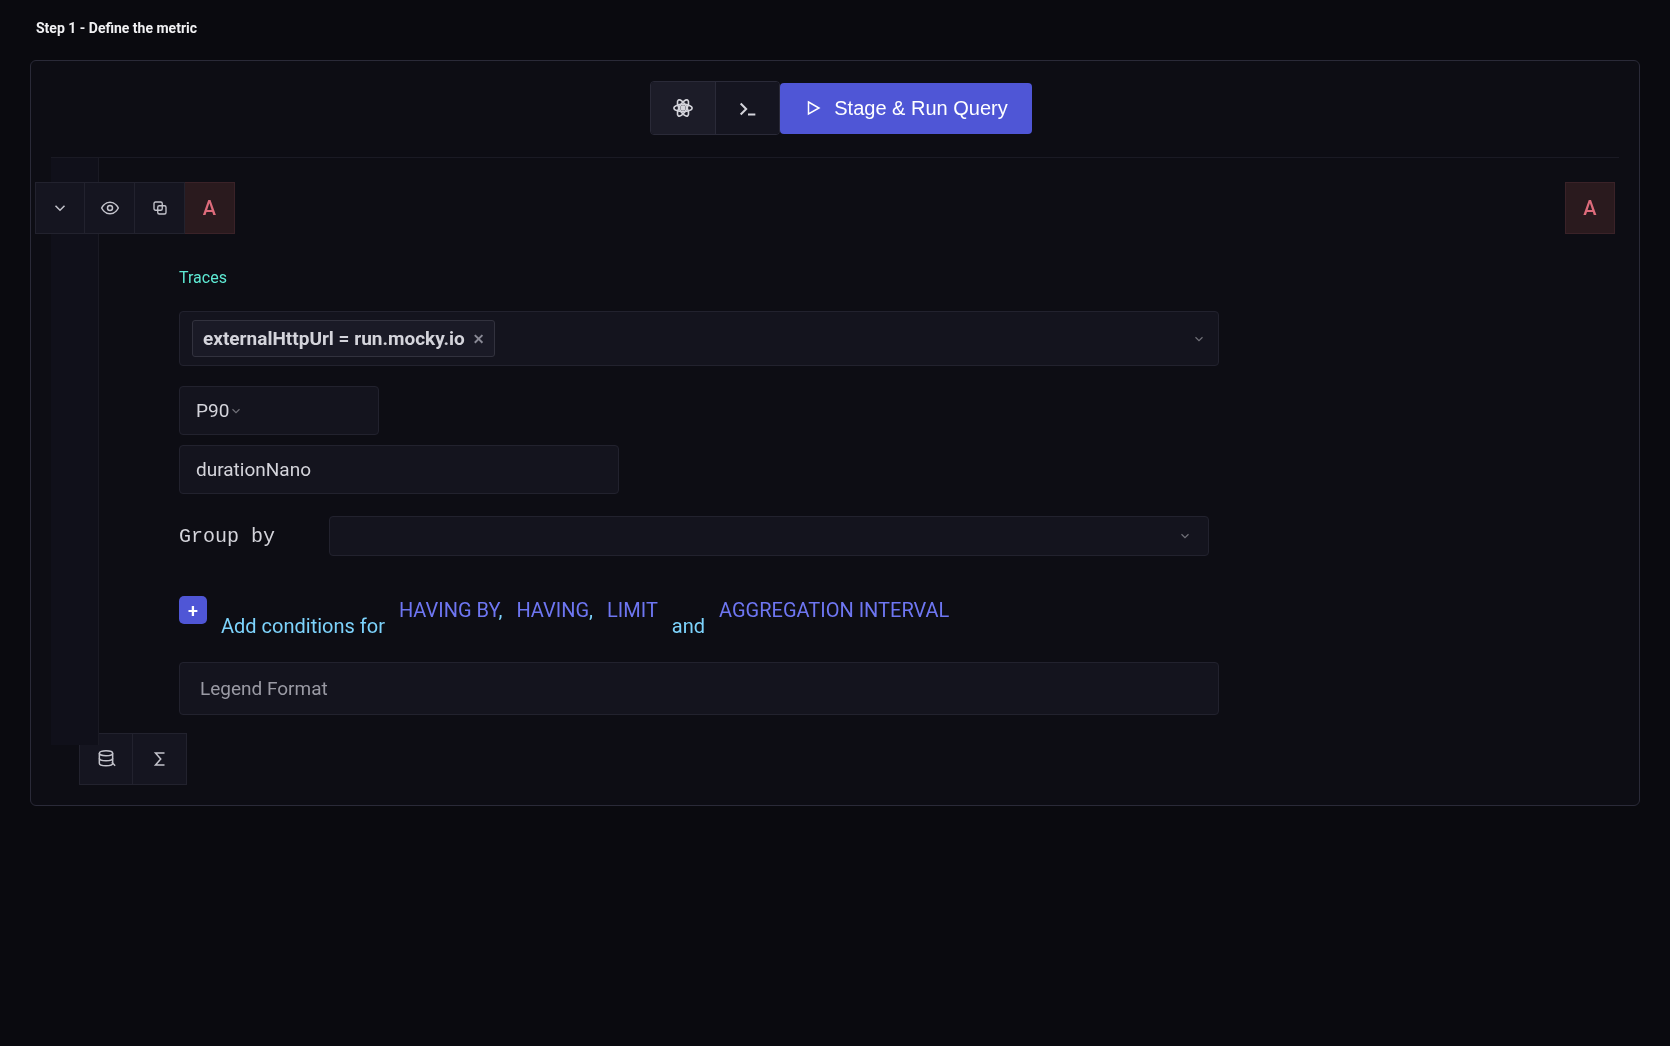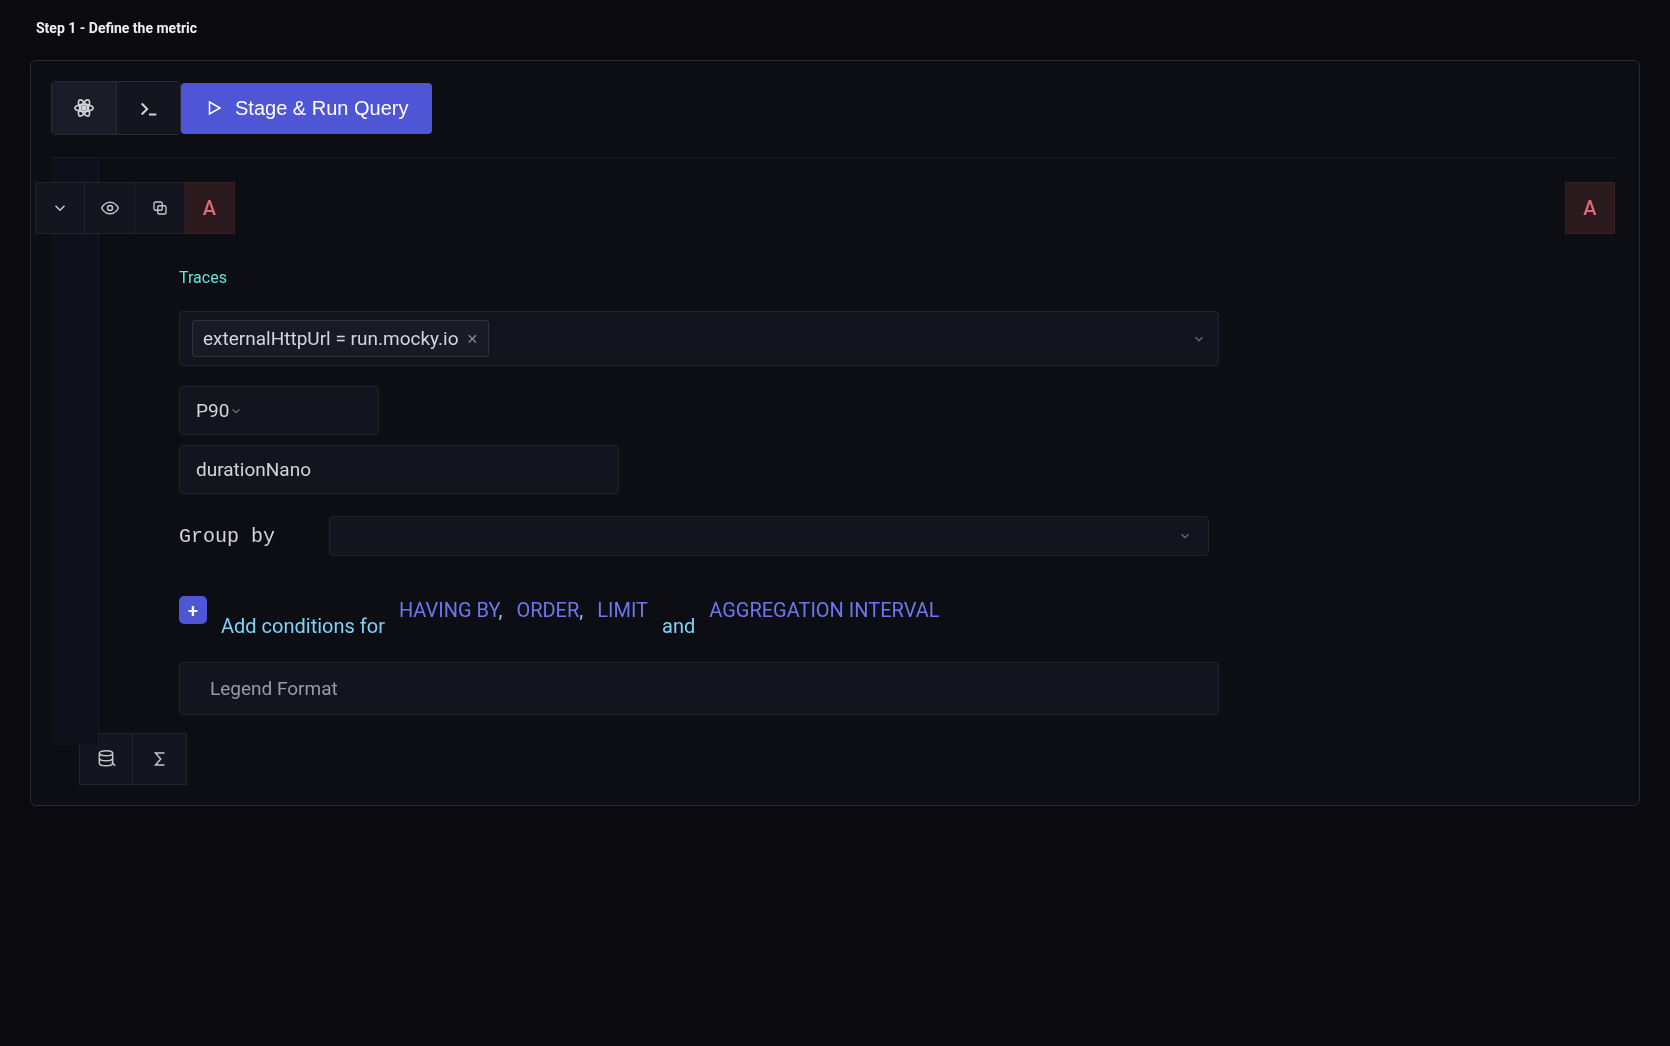"Stage & Run Query" .toolbar { justify-content: flex-start -> center; margin-left: none -> 12px }
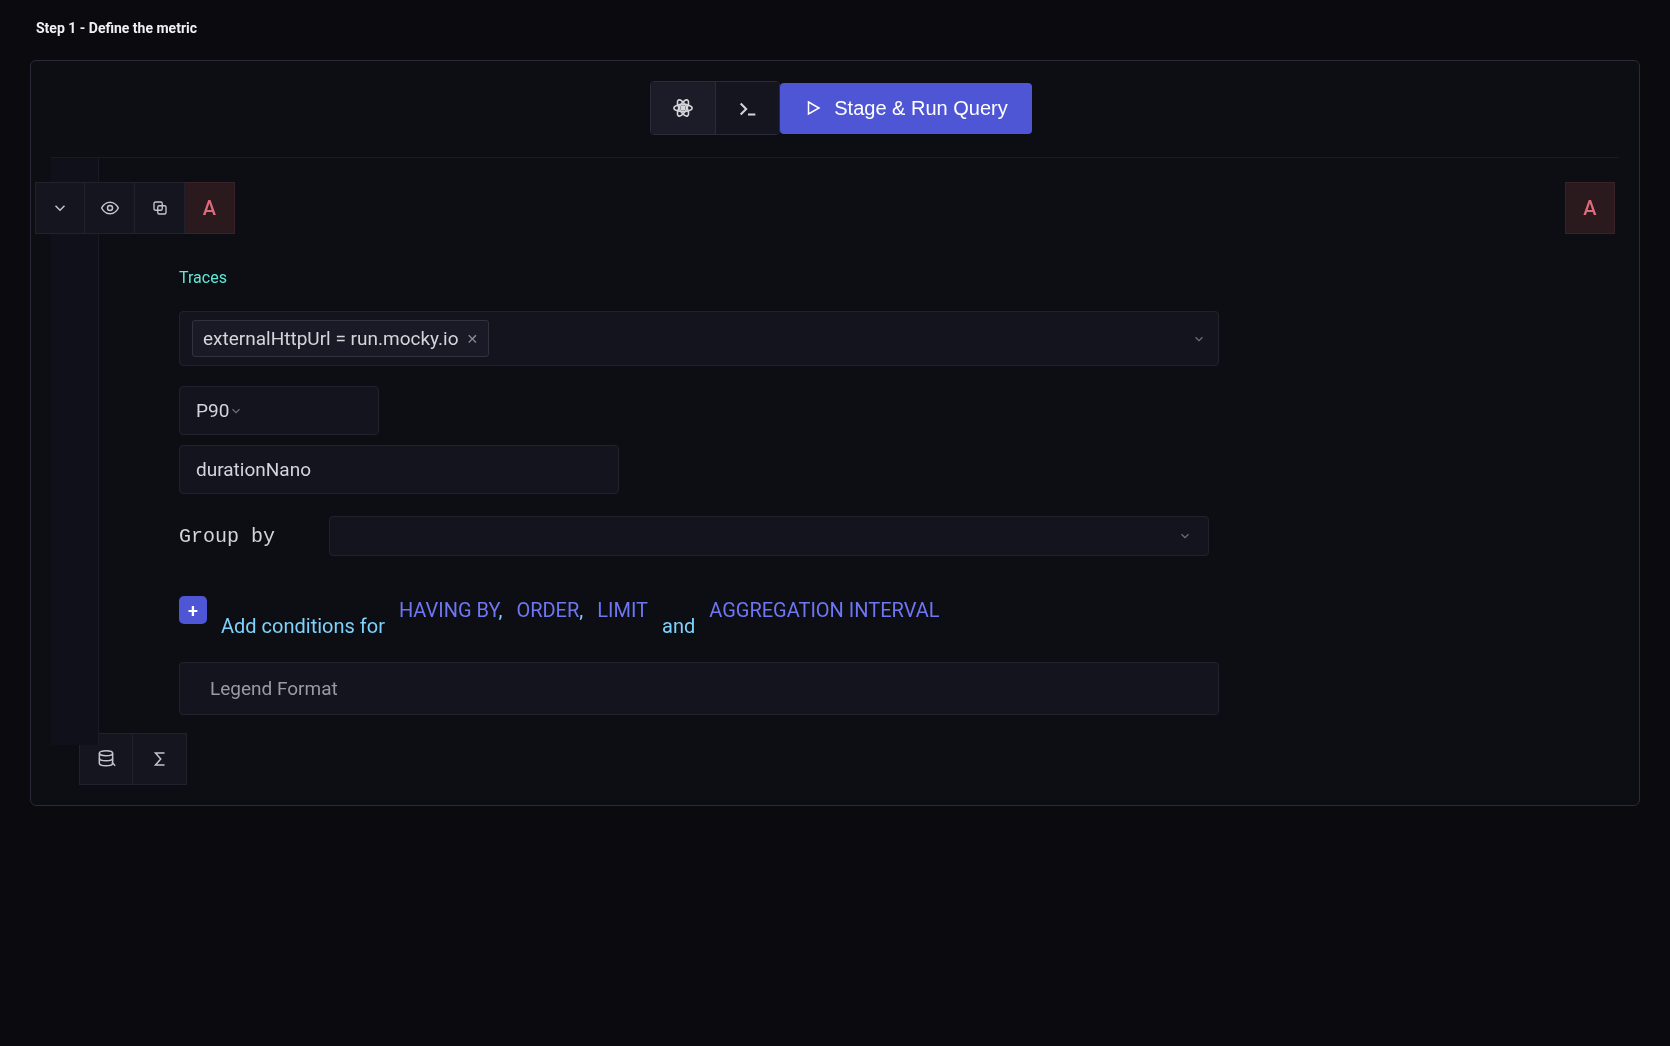"externalHttpUrl = run.mocky.io" .filter-chip { font-weight: none -> bold }
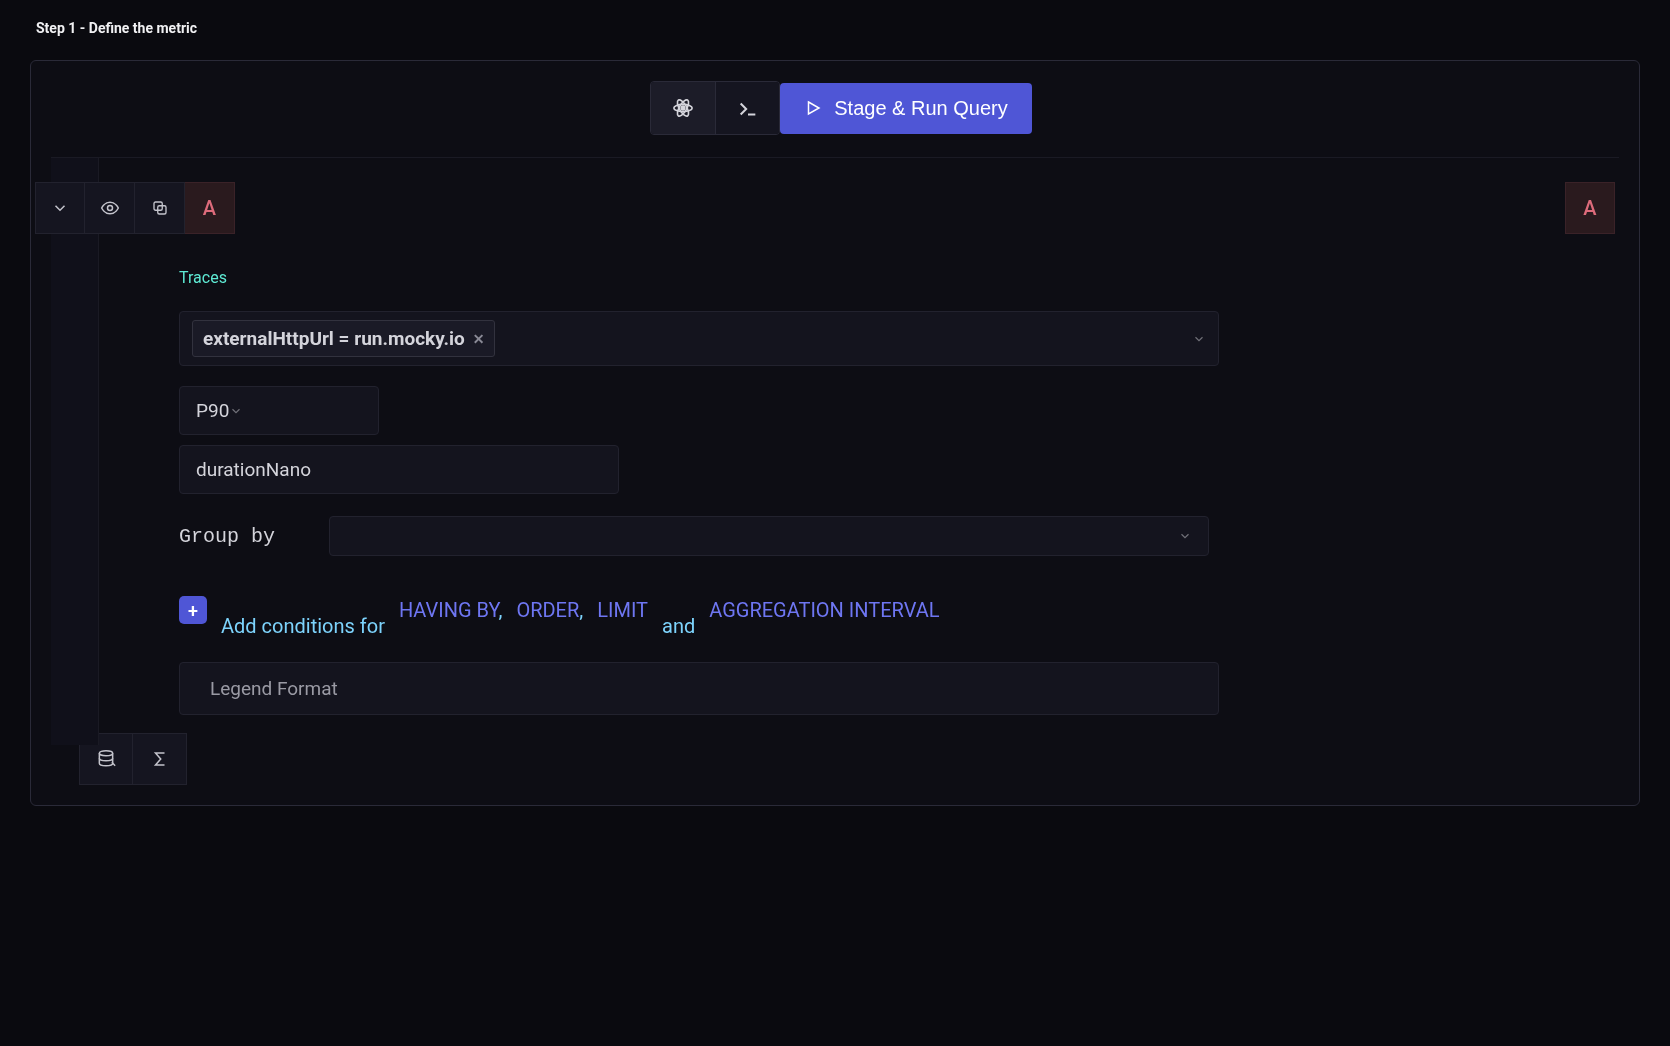"ORDER" span.cond-link { text: ORDER -> HAVING }
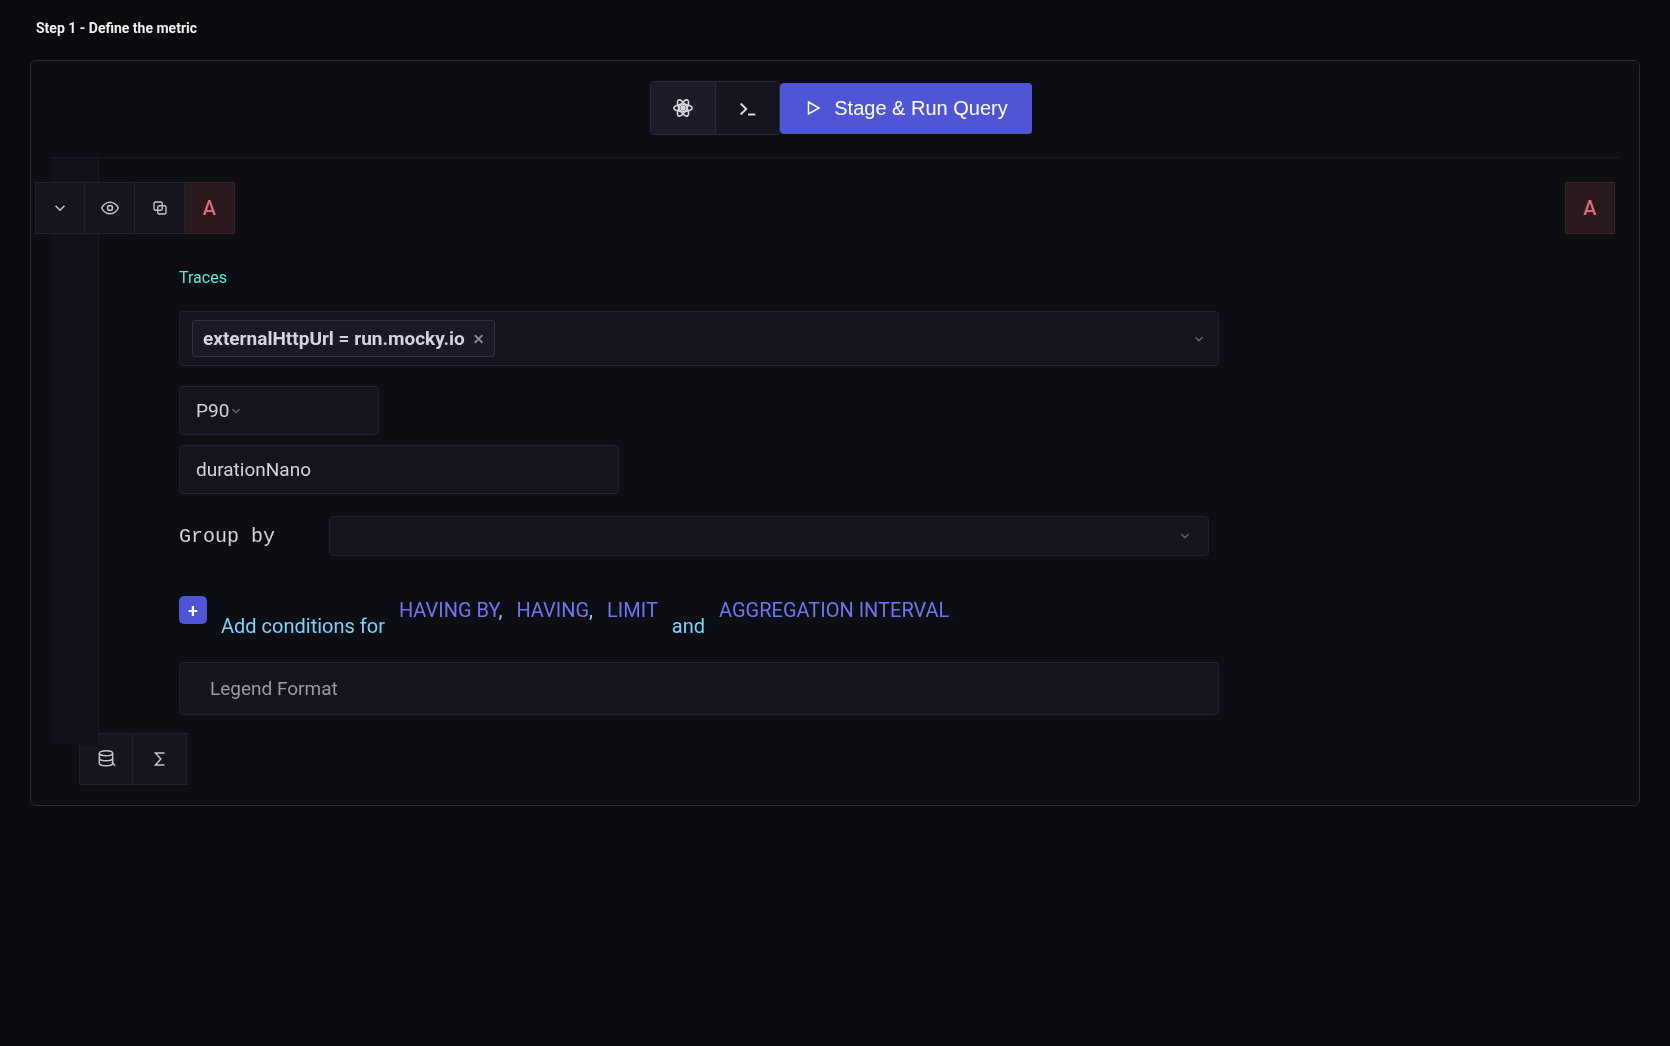"Legend Format" .legend-box { padding: 14px 30px -> 14px 20px }
